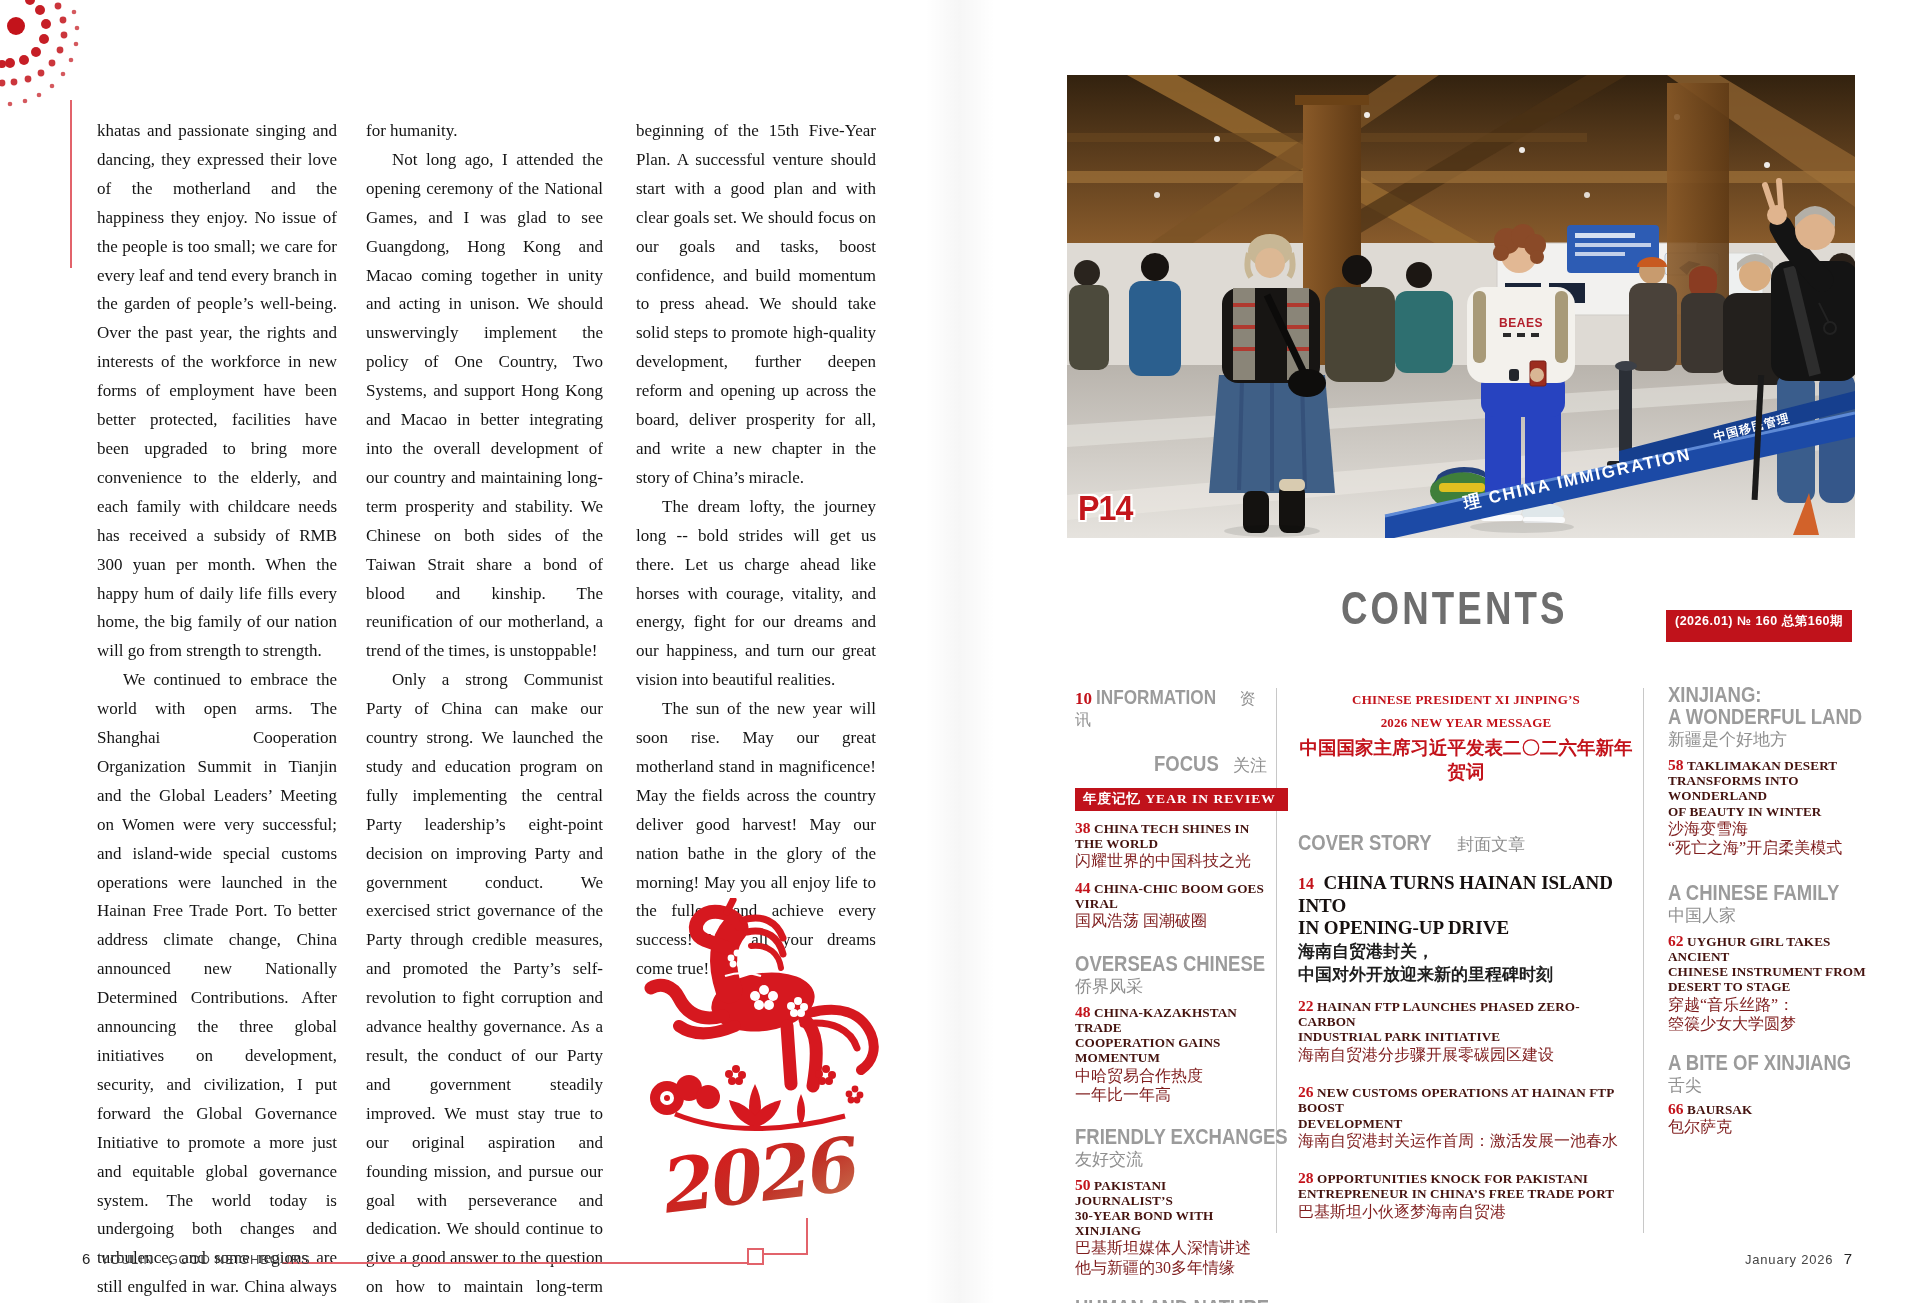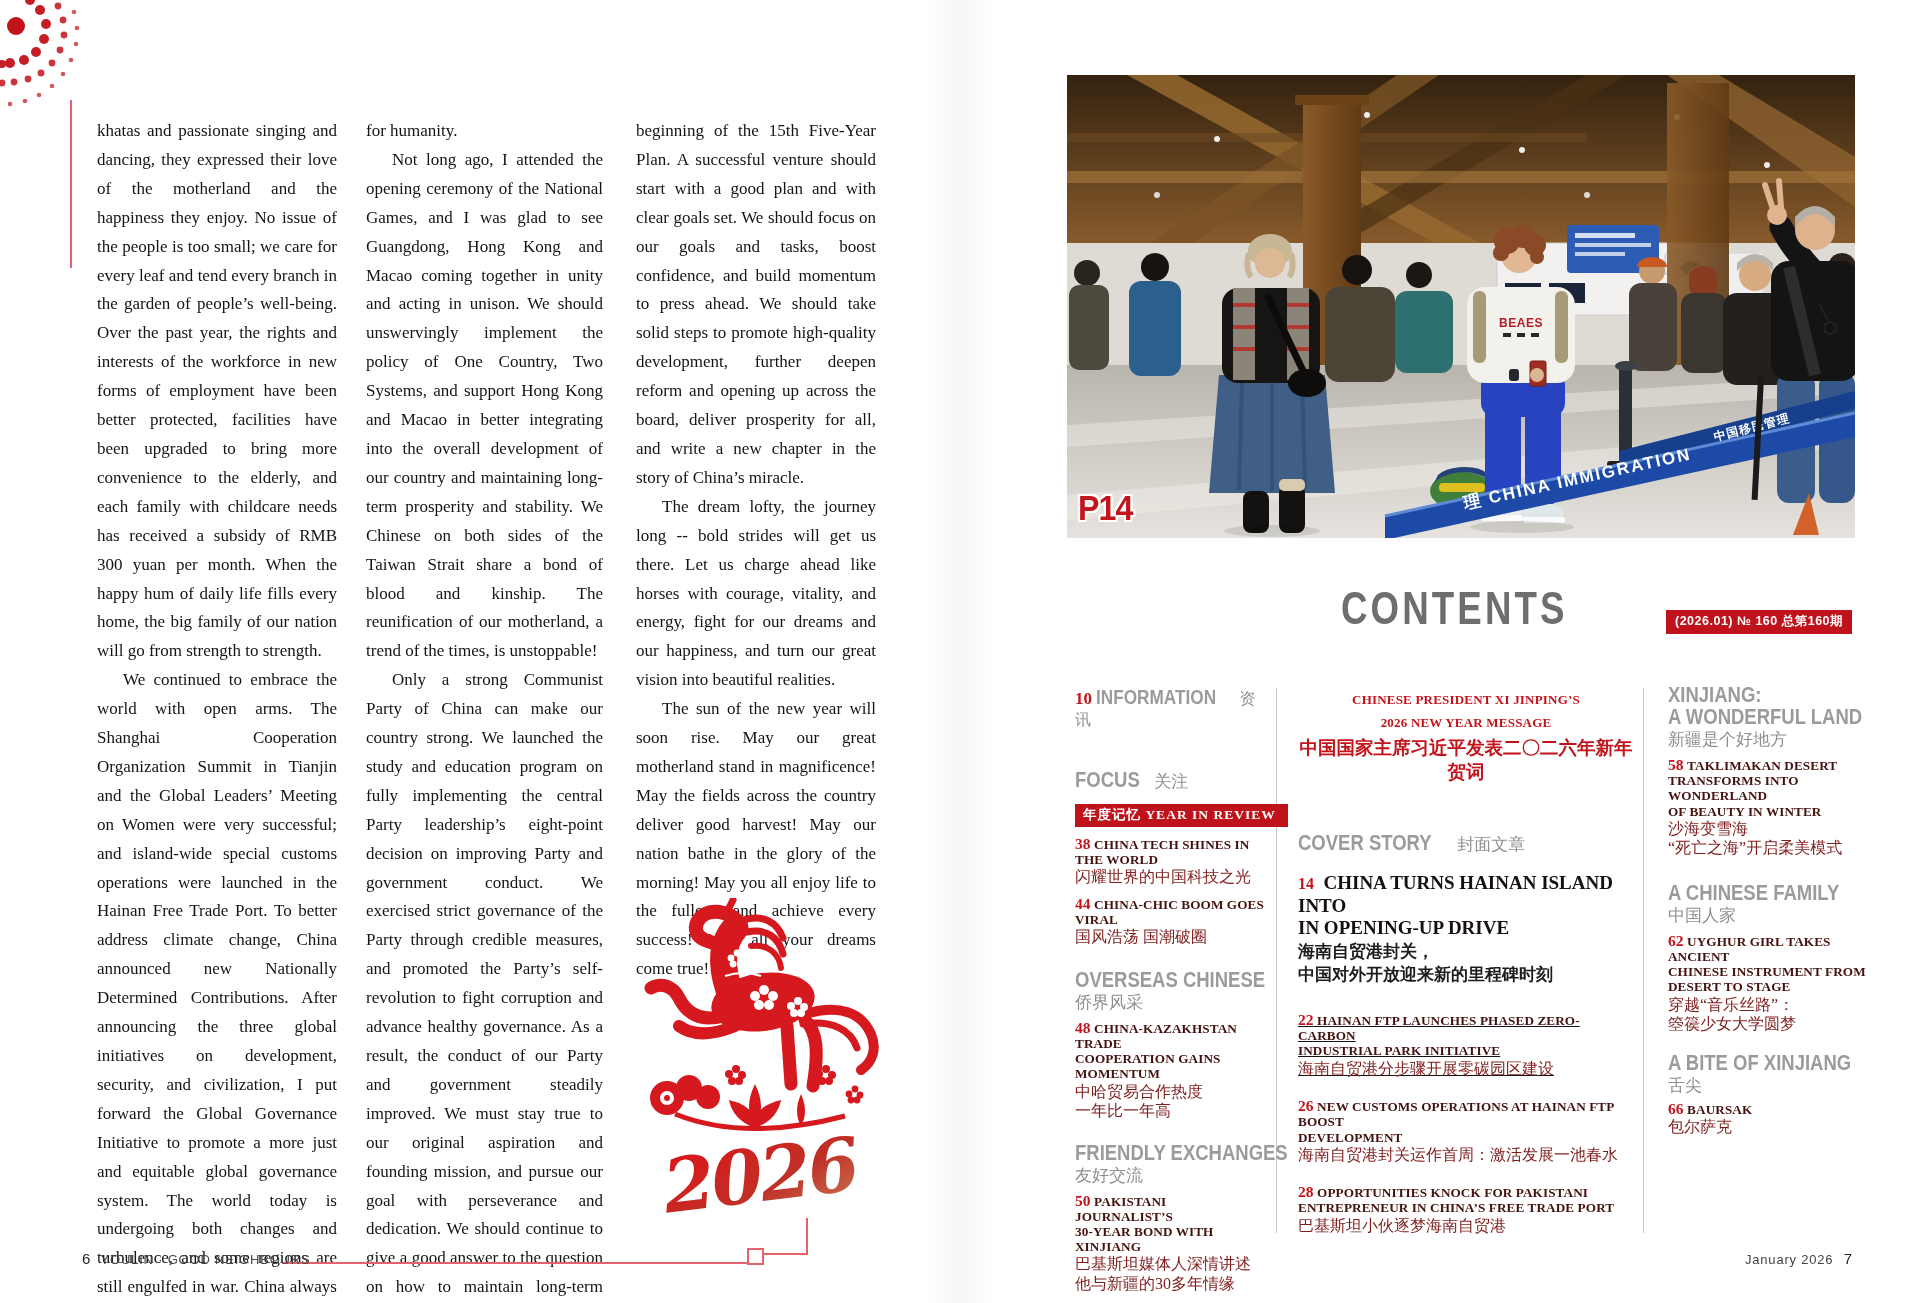"(2026.01) № 160 总第160期" .issue-badge { padding: 3px 9px 4px -> 3px 9px 12px }
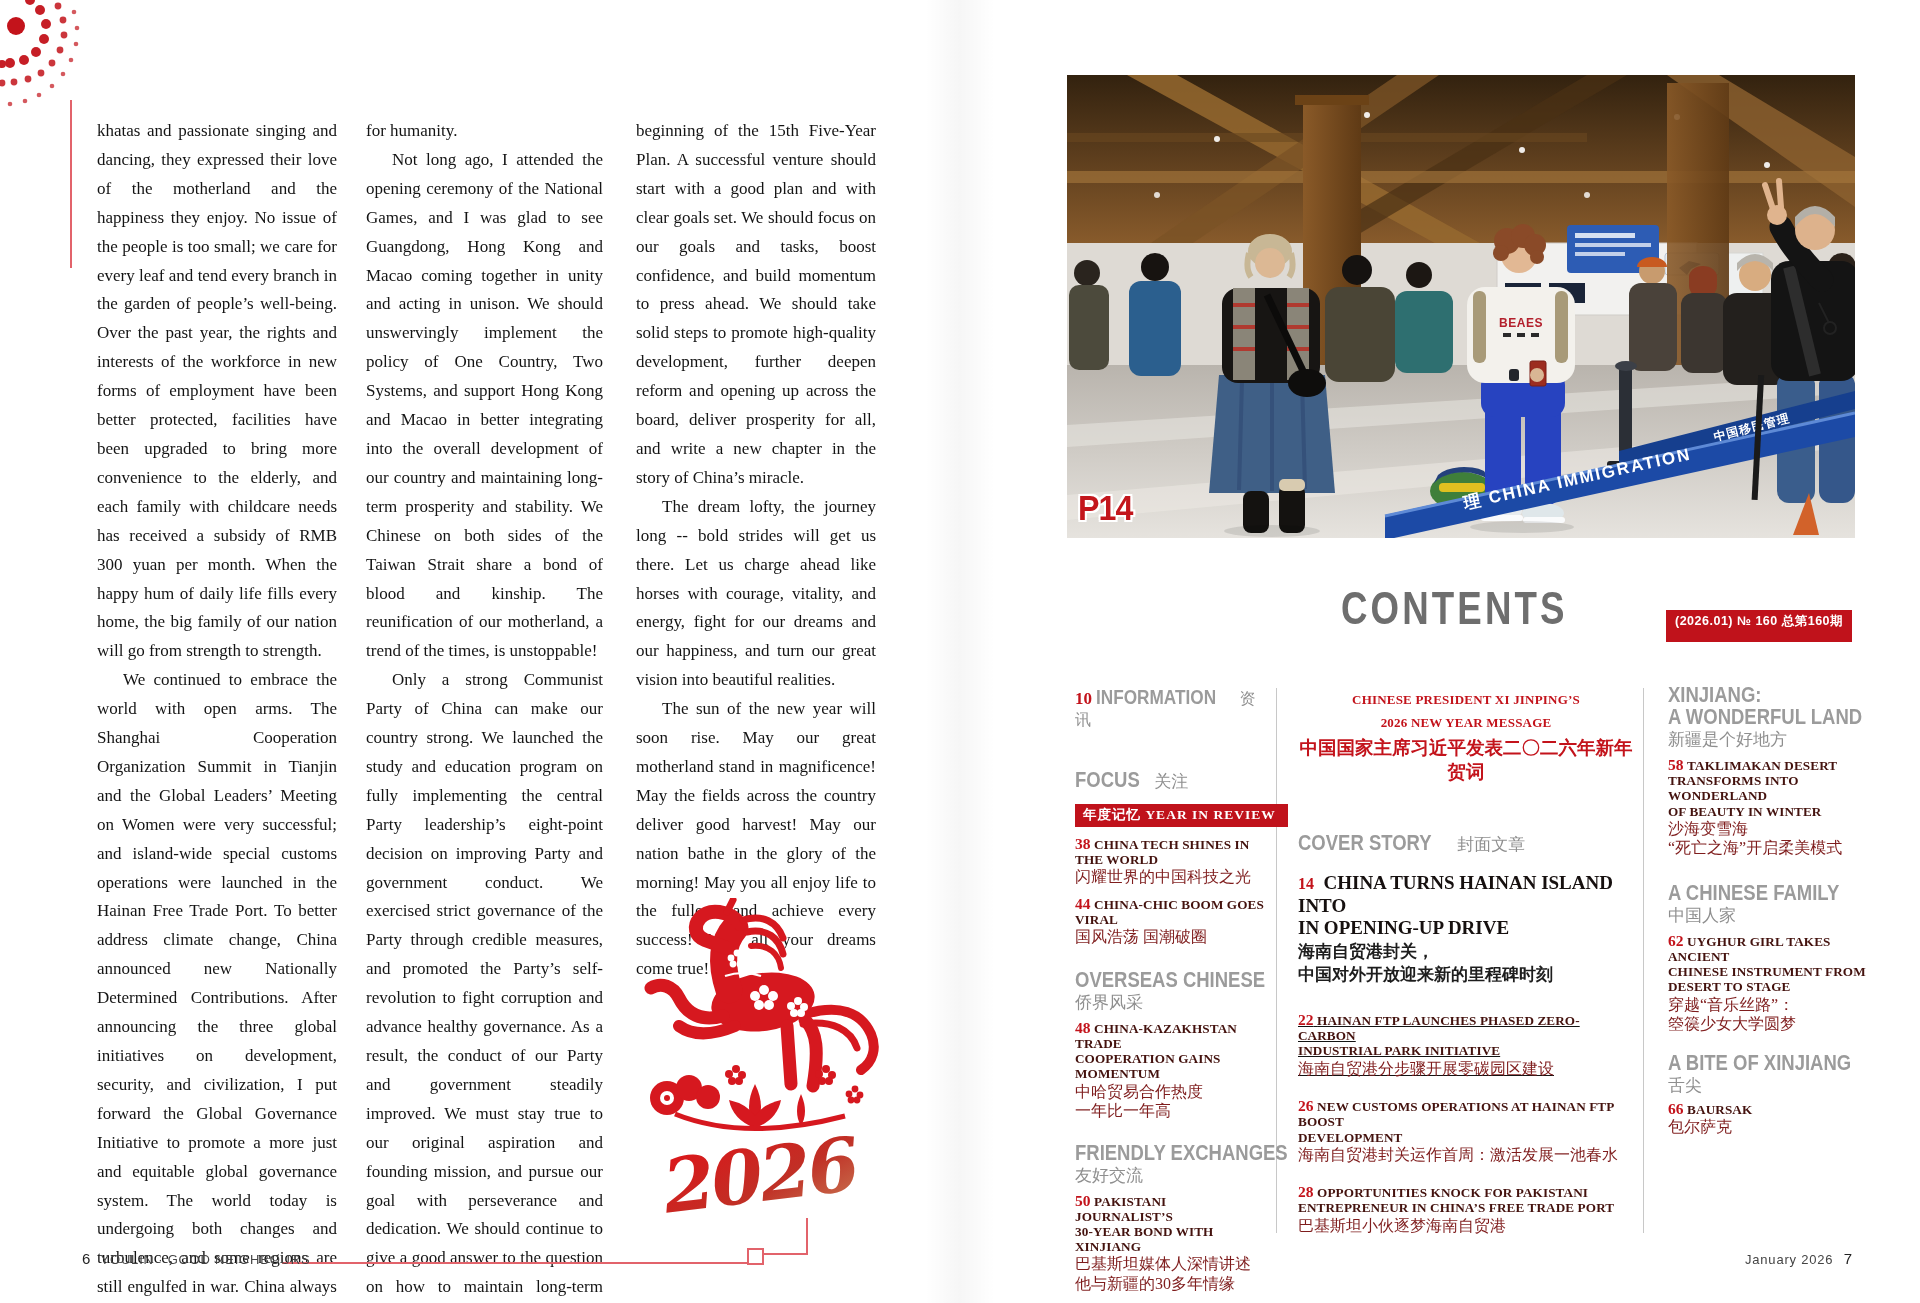"FOCUS 关注" div { margin-top: 38px -> 22px; text-align: none -> right }
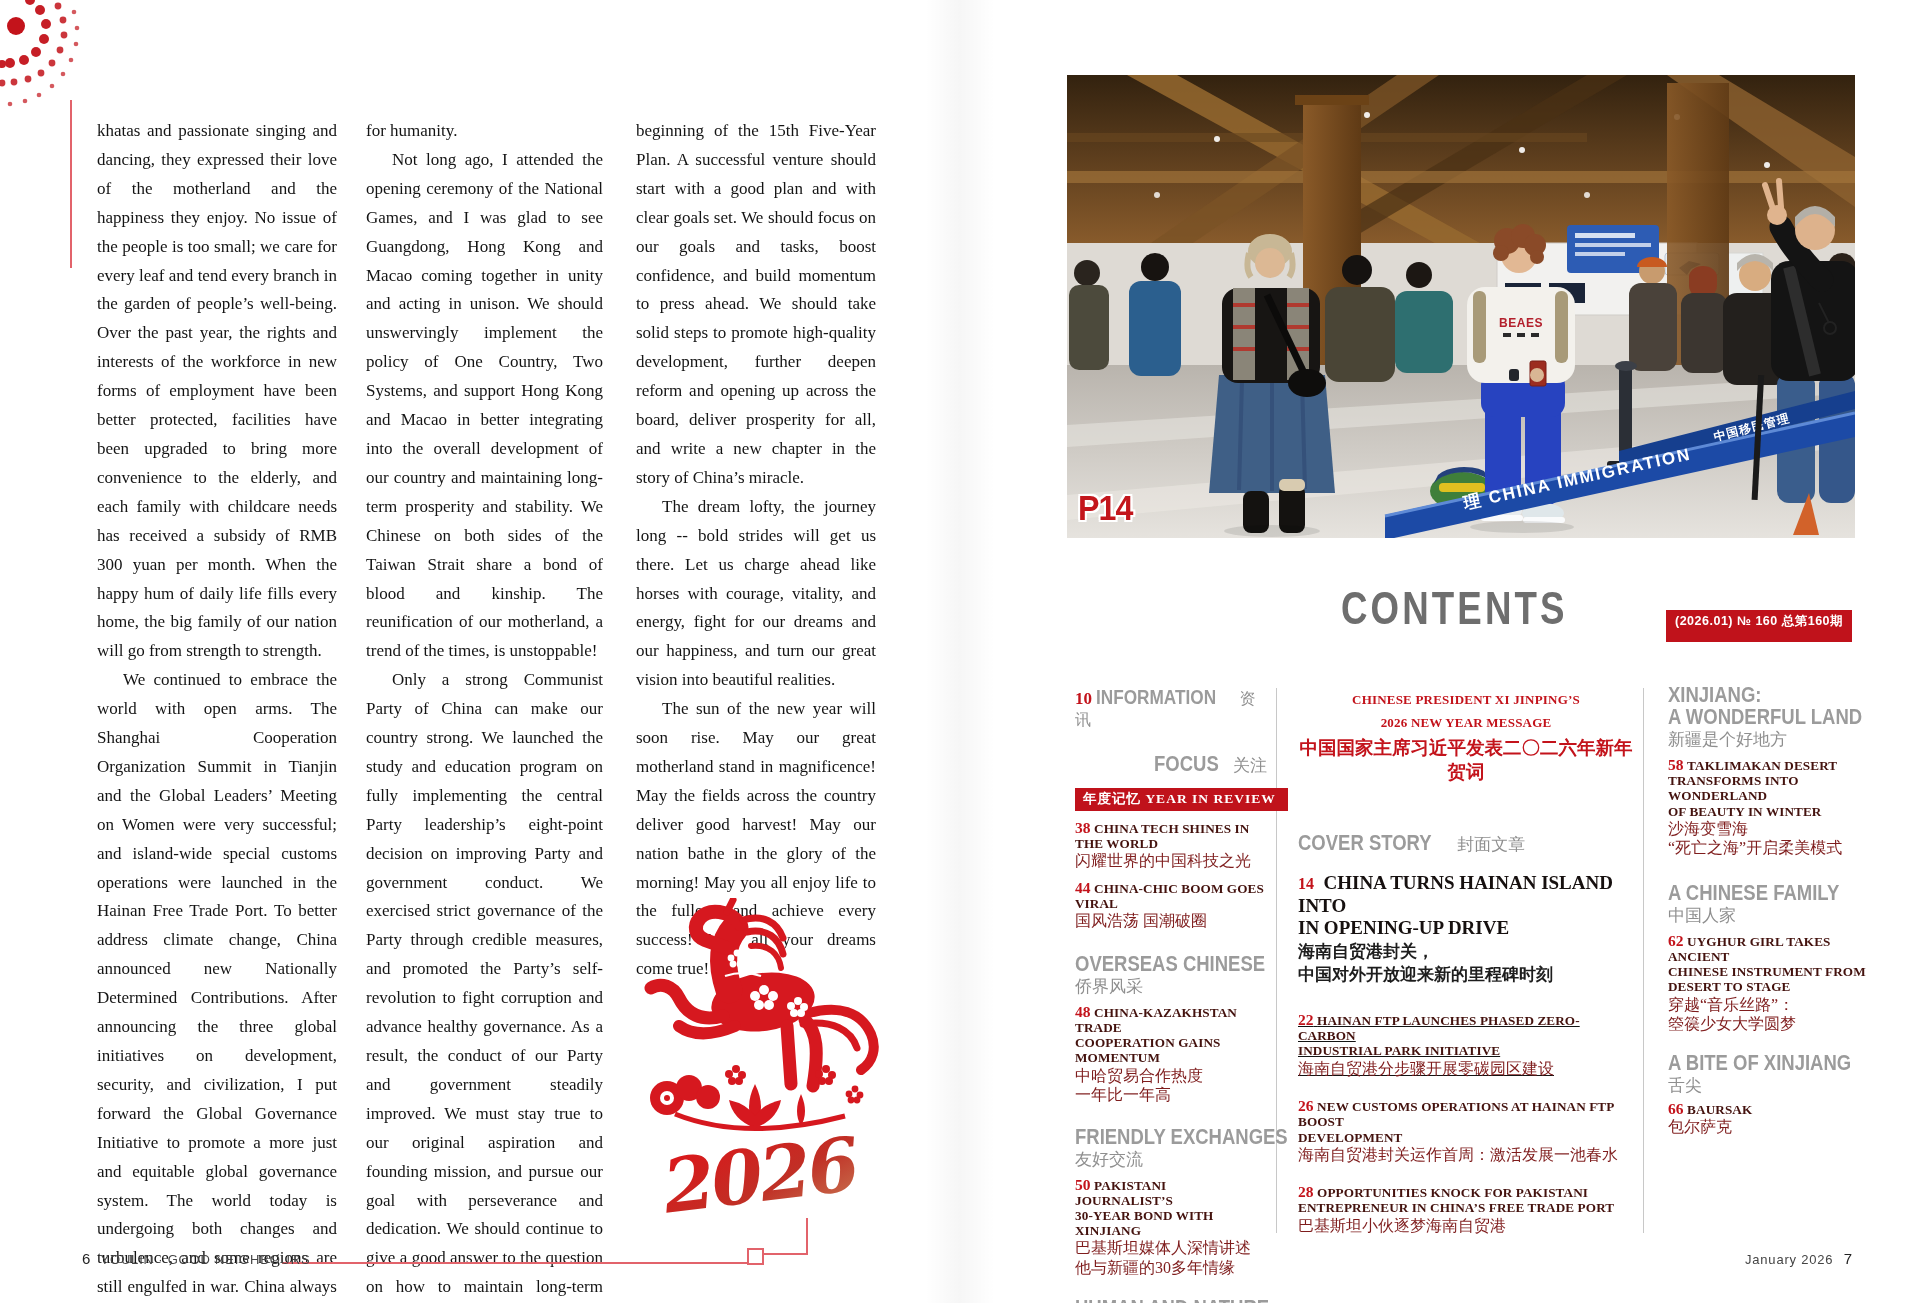"22 HAINAN FTP LAUNCHES PHASED" div { margin-top: 26px -> 12px; text-decoration: underline -> none }
